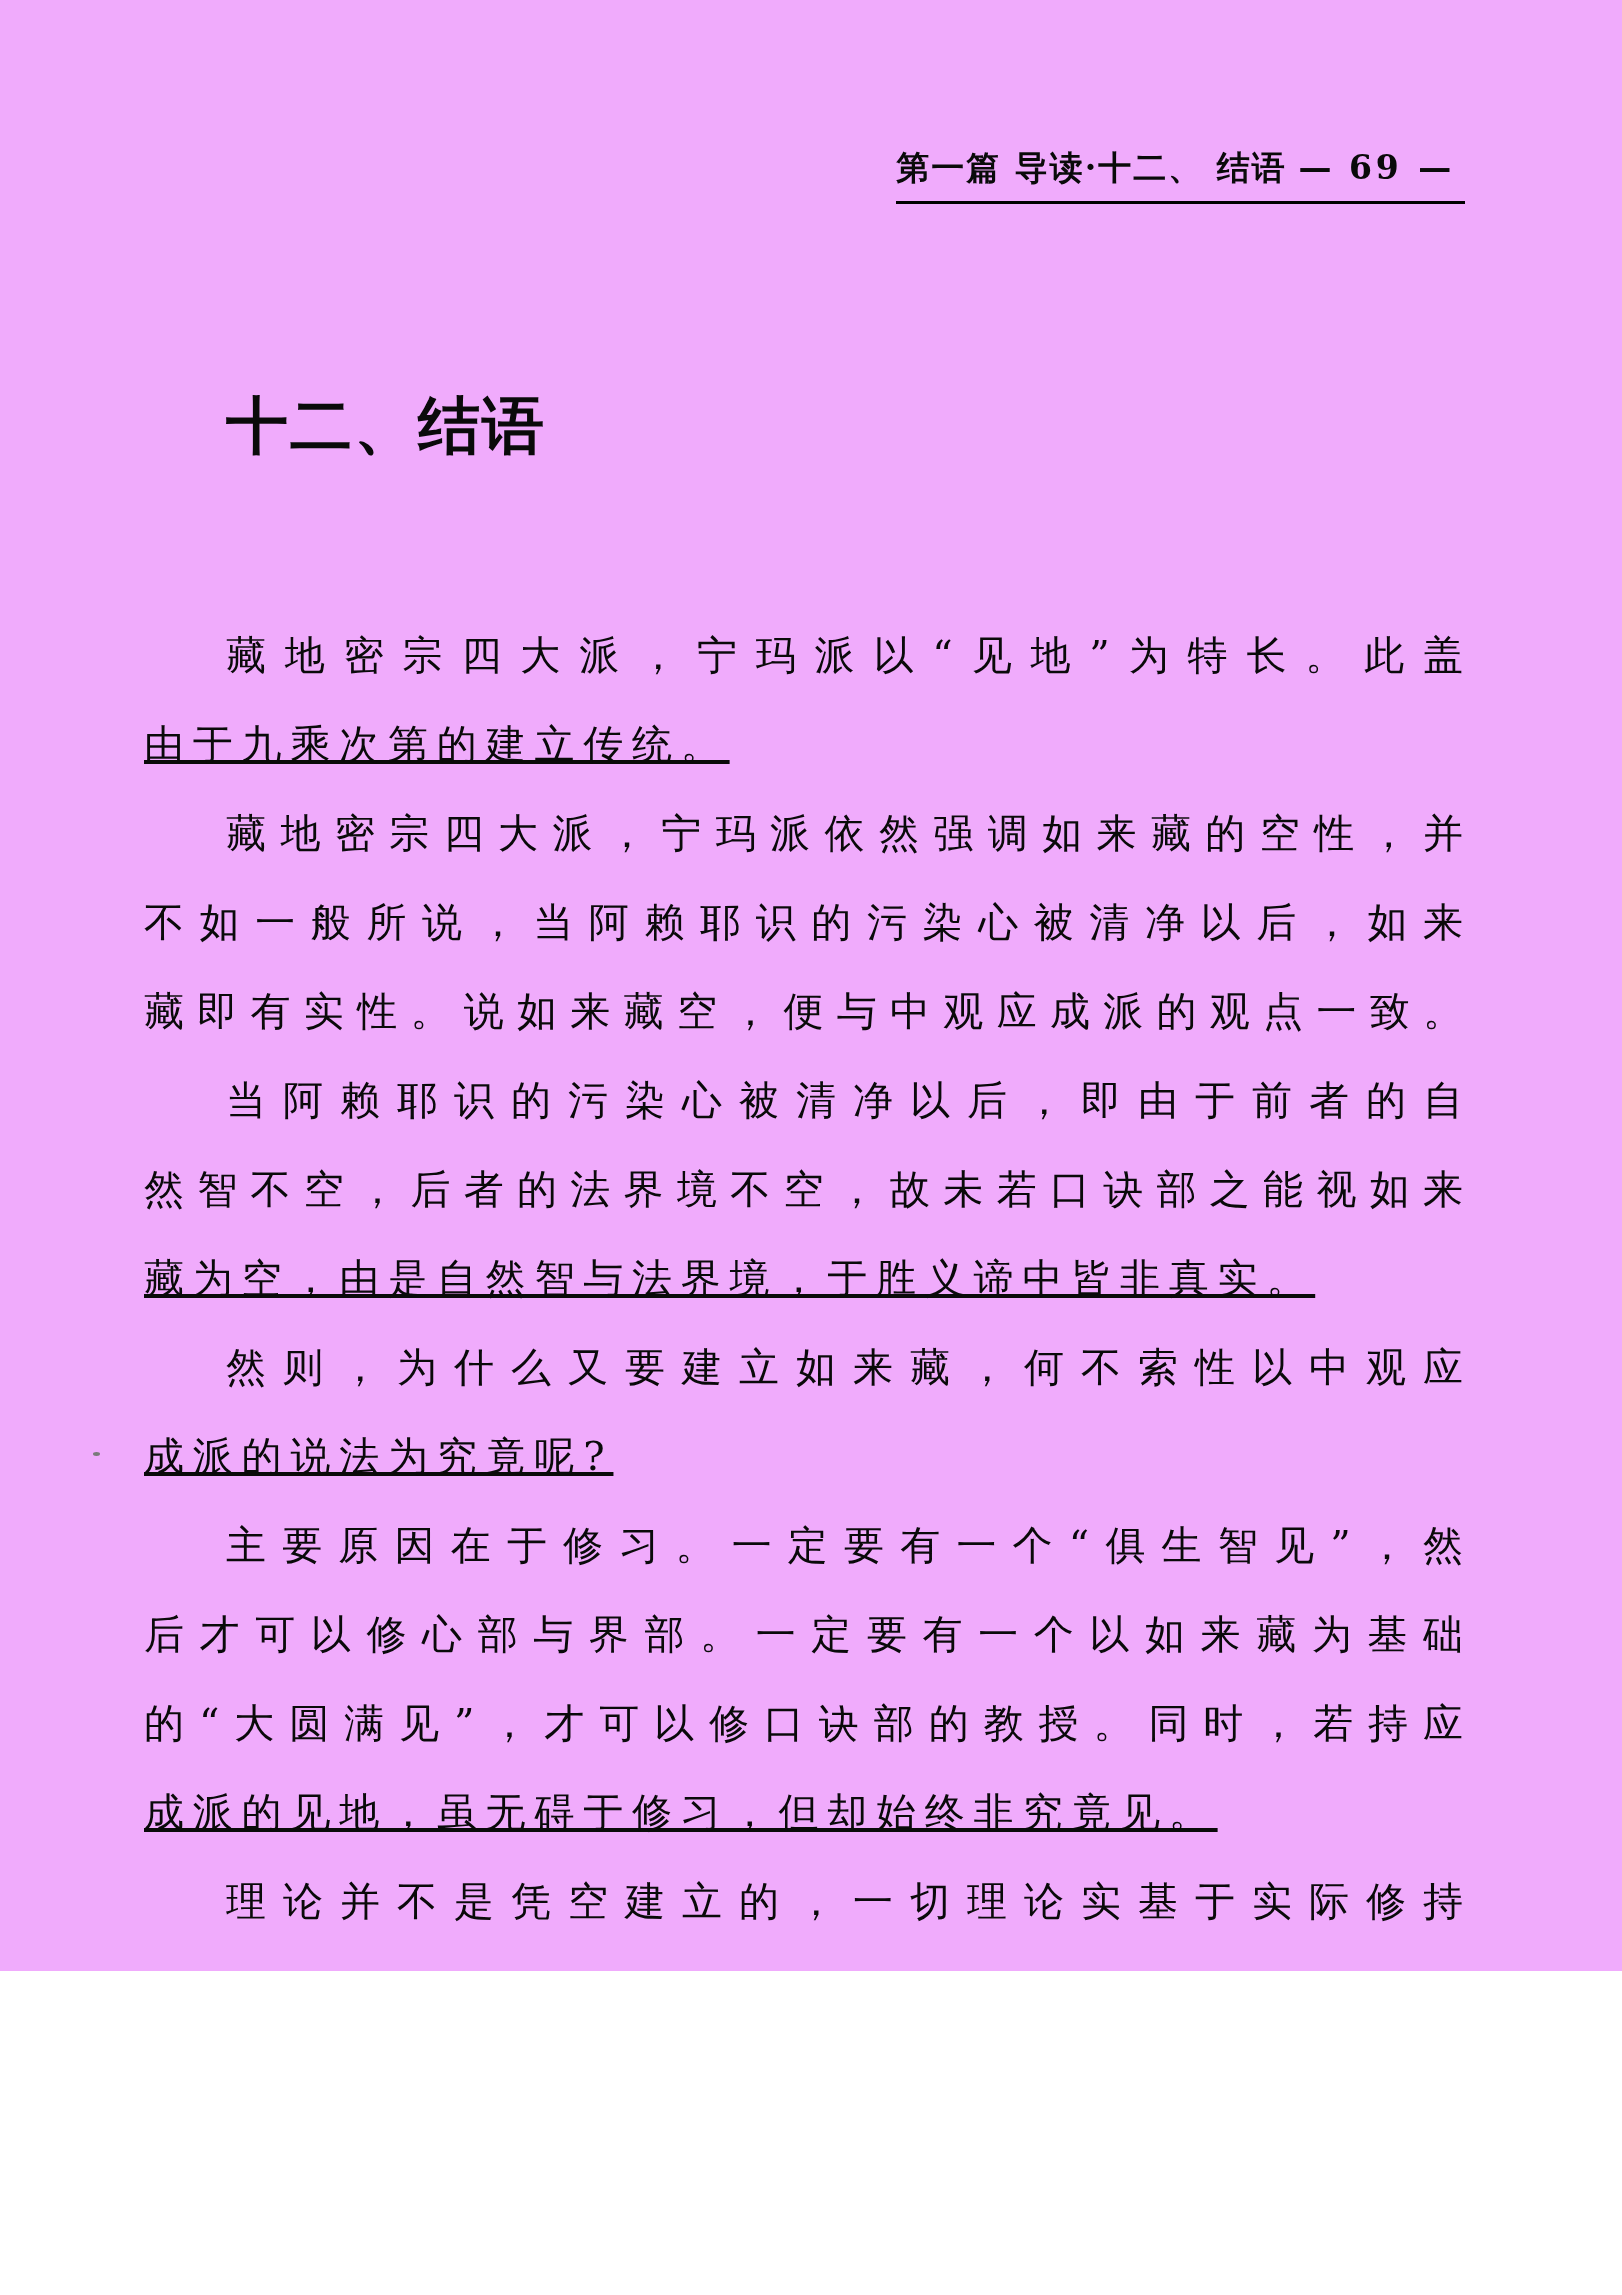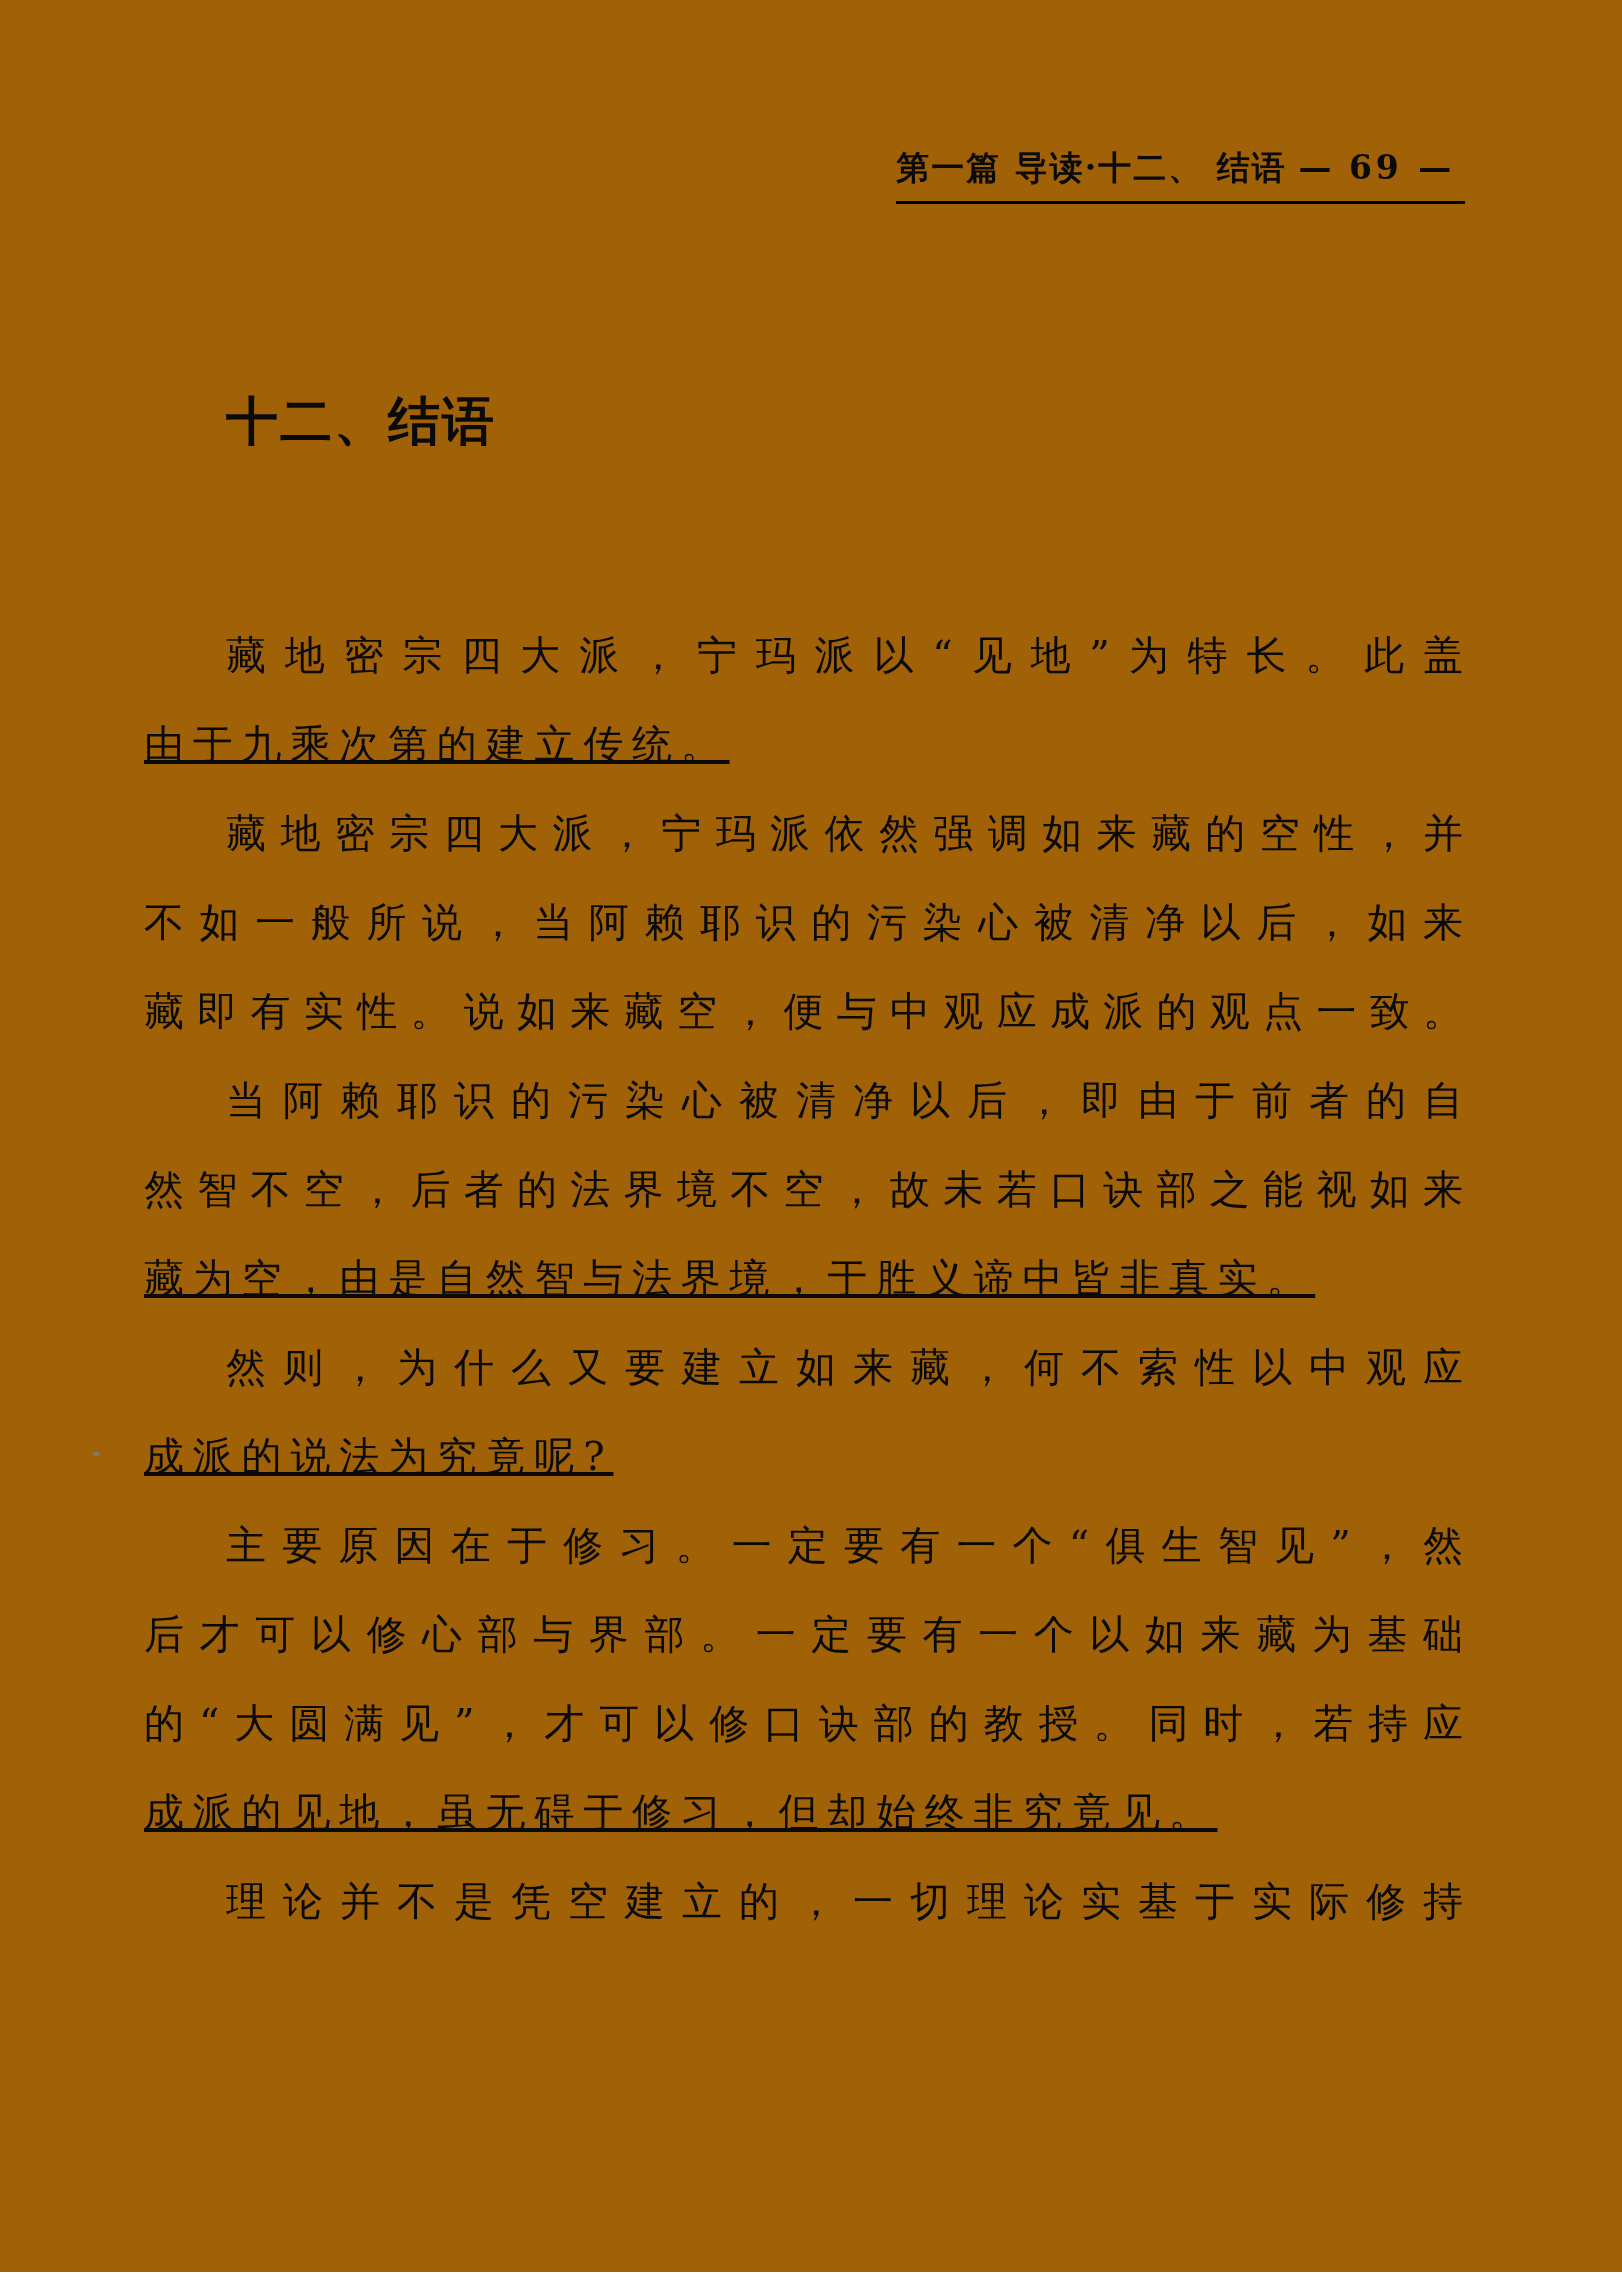"第一篇 导读·十二、 结语 — 69" .page { background: #a16207 -> #f0abfc; height: 2272px -> 1971px }
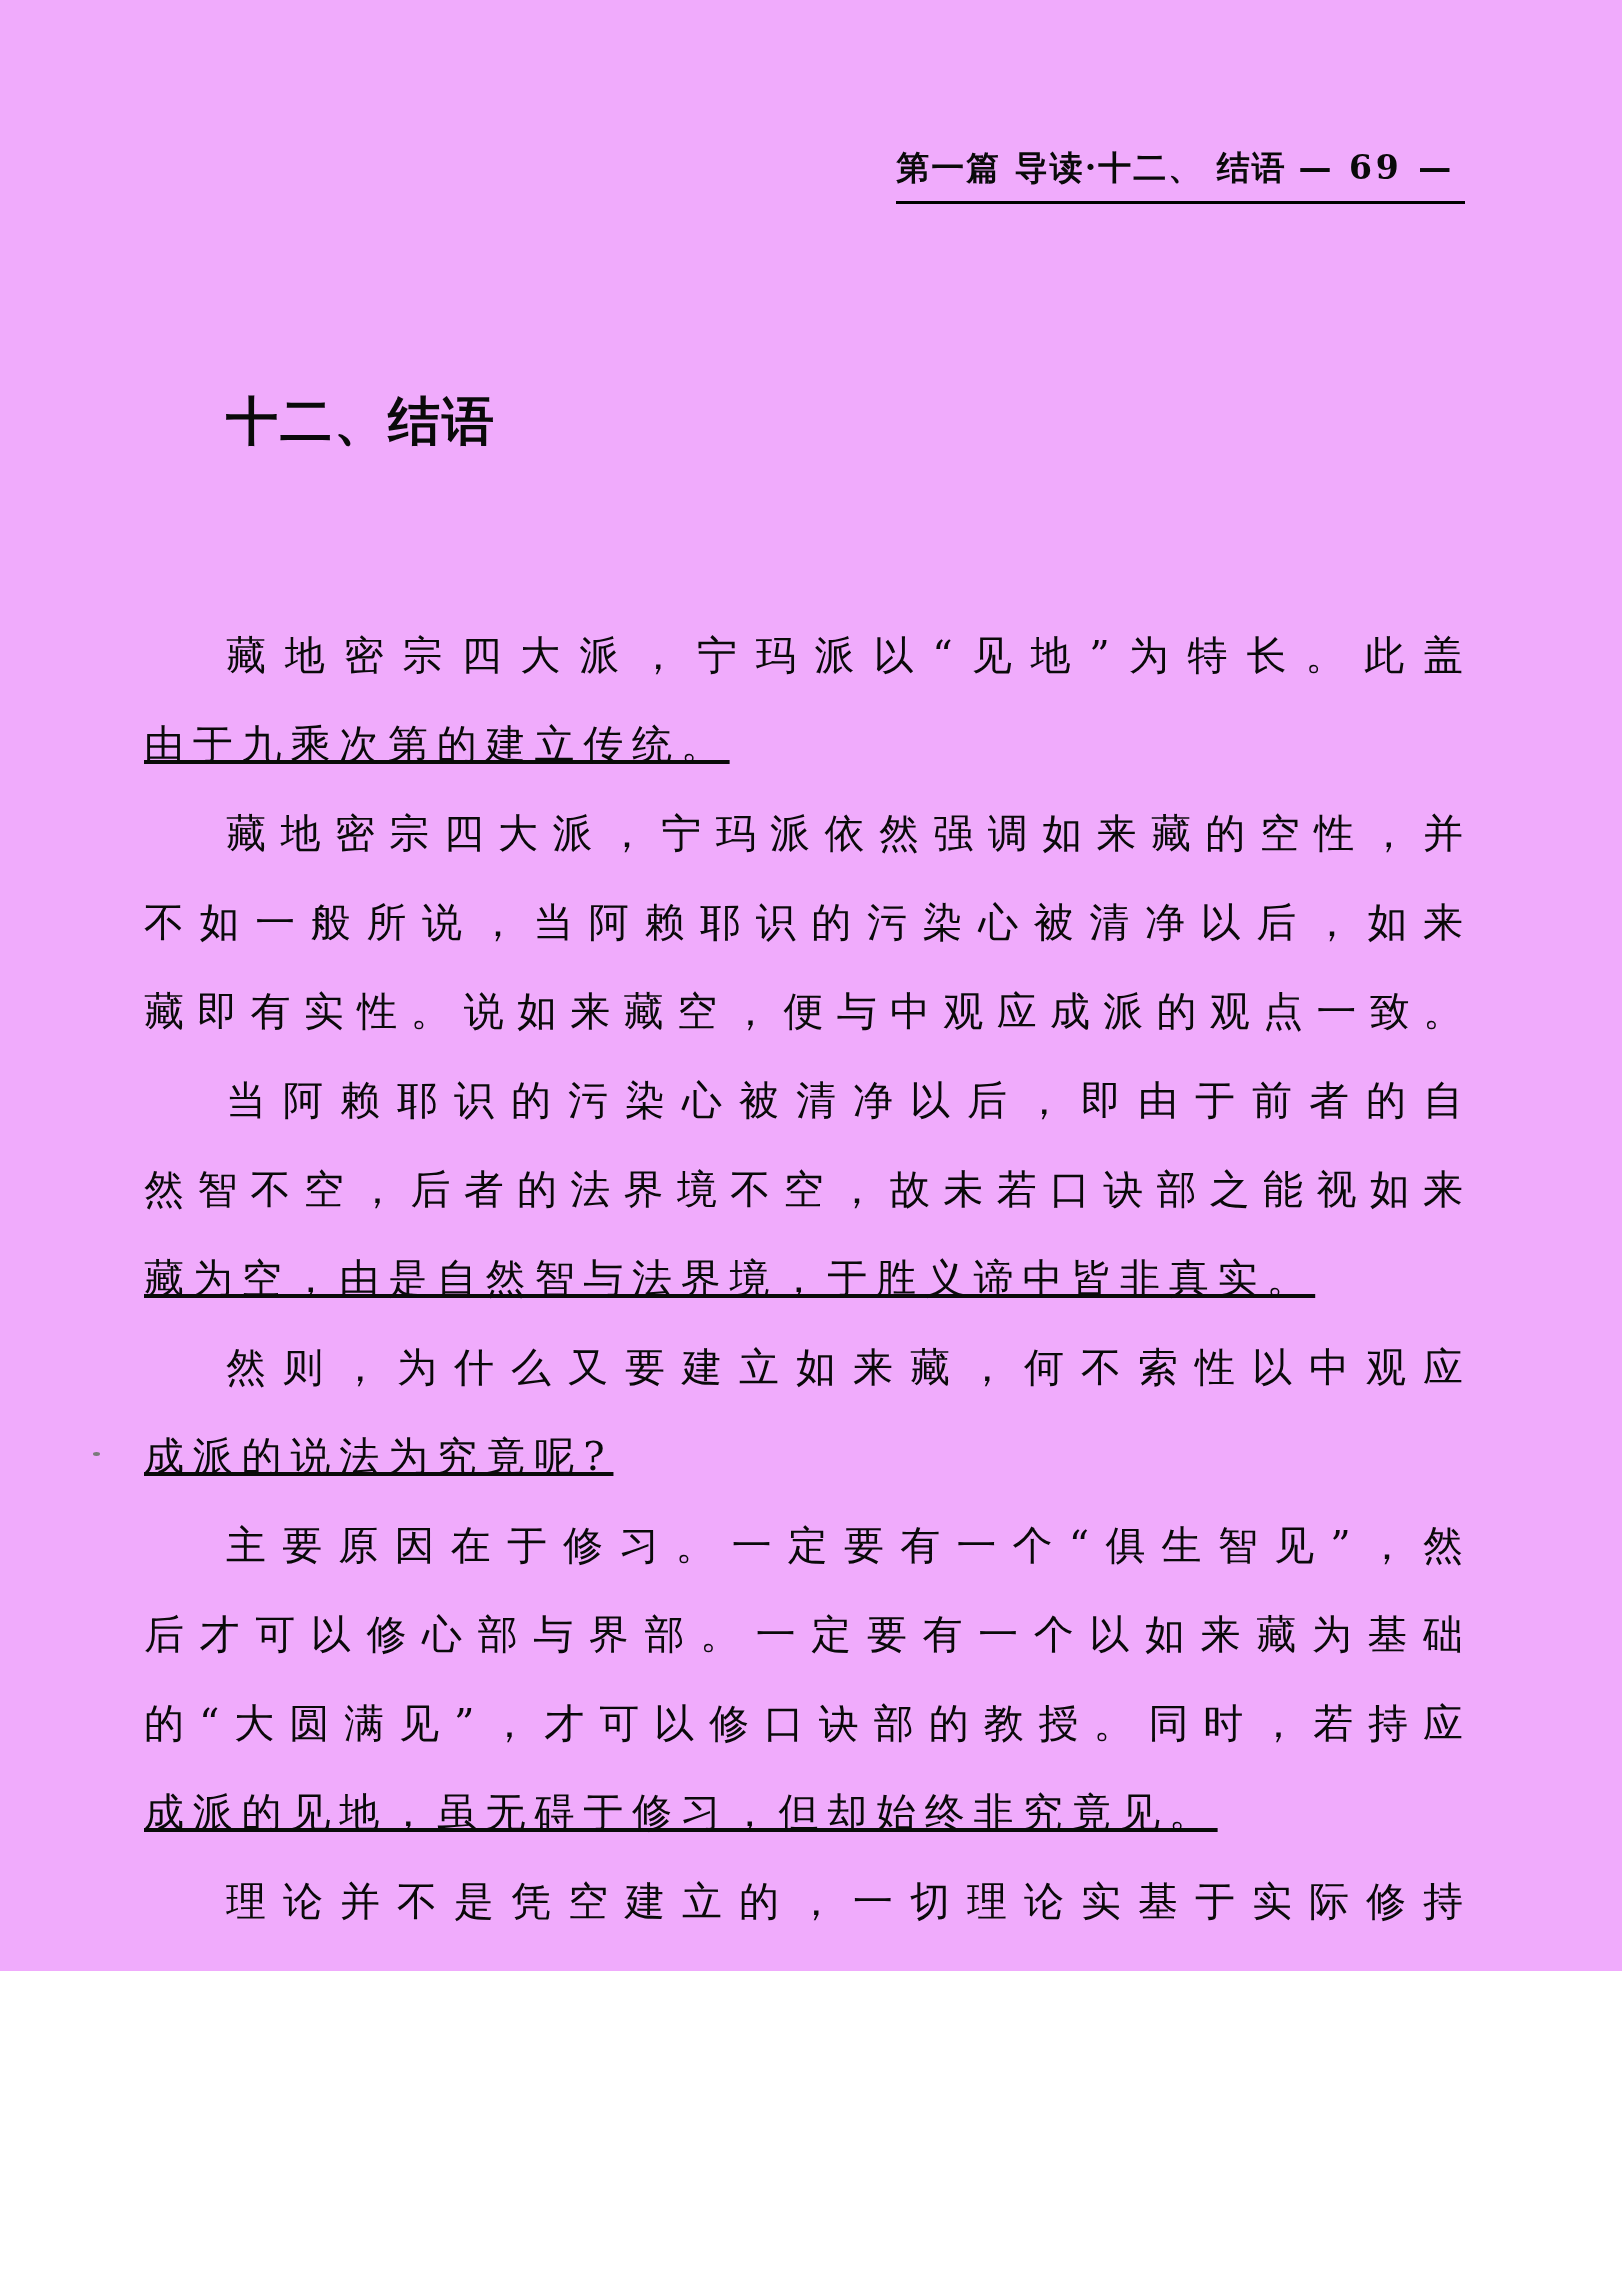"十二、结语" .chapter-title { font-size: 52px -> 62px }
